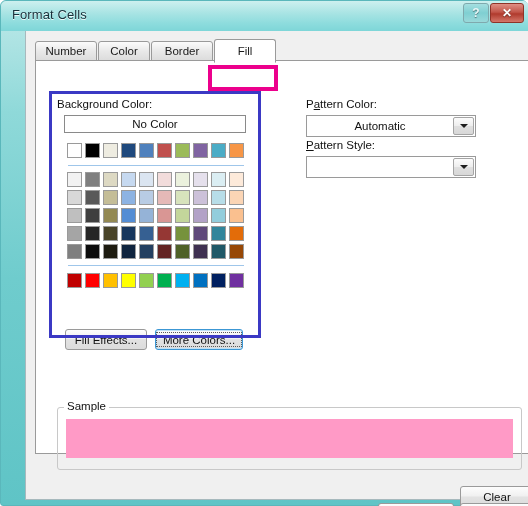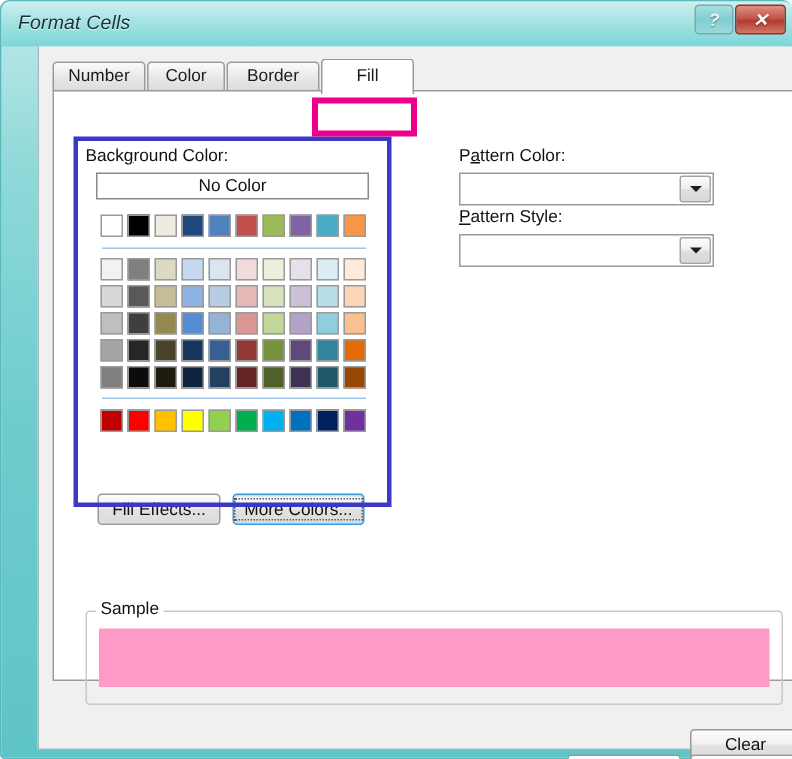"Format Cells" #titlebar { font-style: italic -> none }
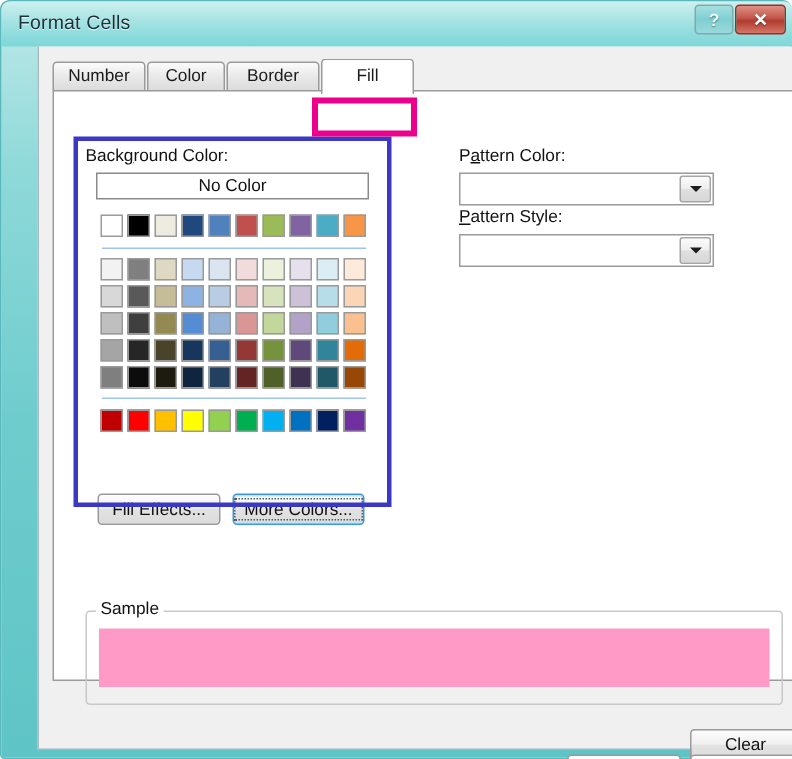"Automatic" span.val { html: none -> <span>Automatic</span> }
